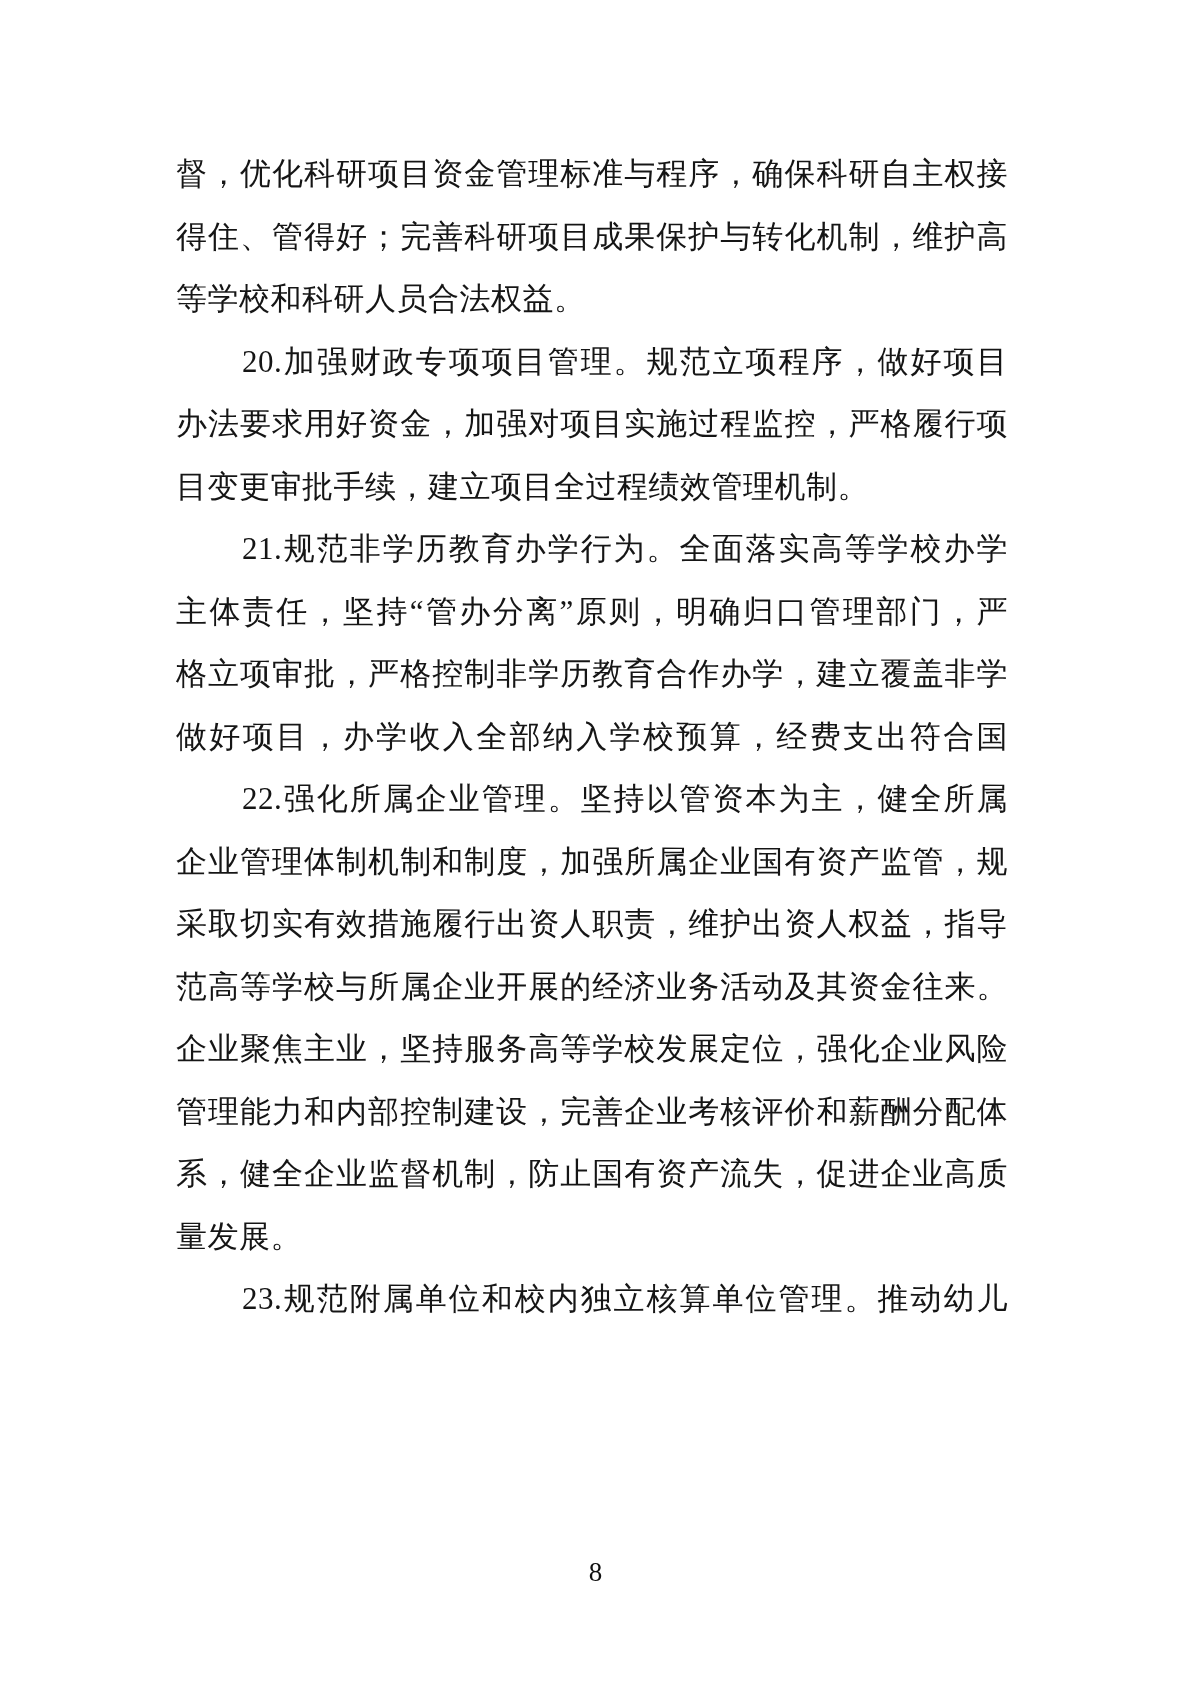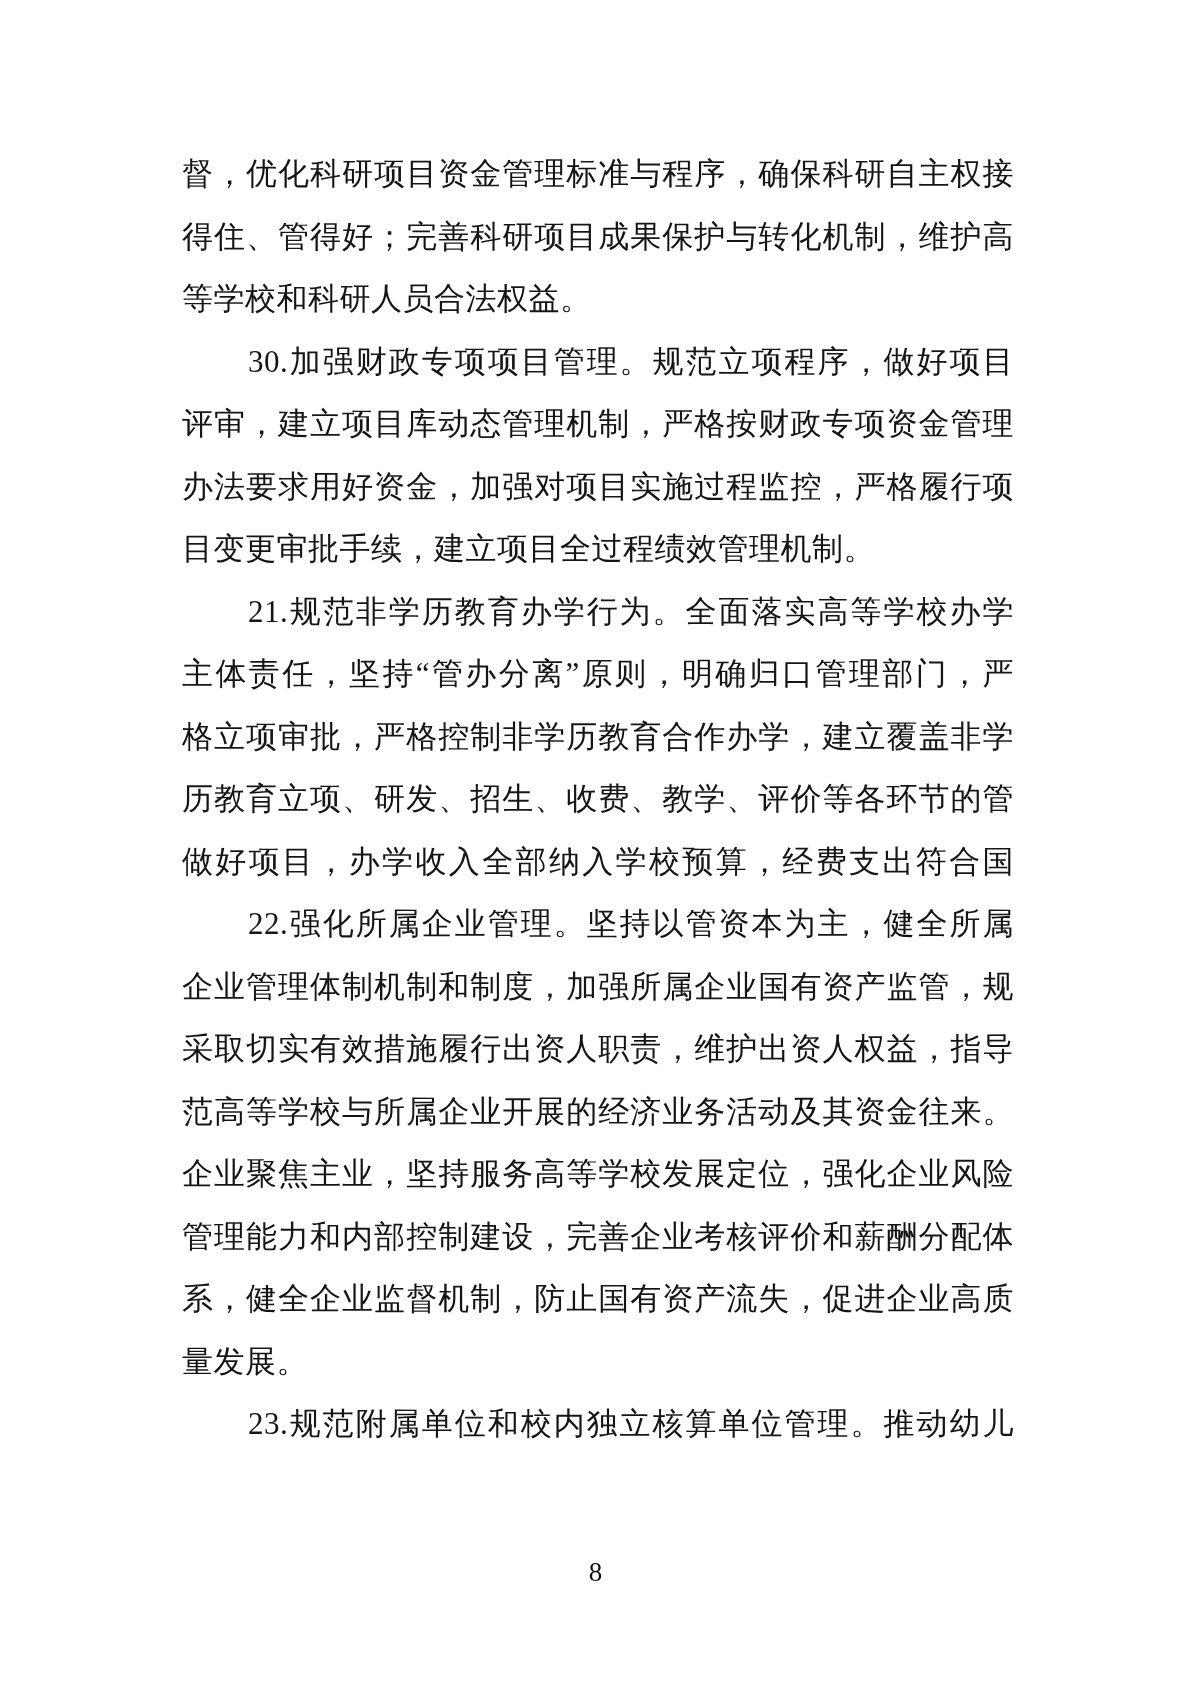"督，优化科研项目资金管理标准与程序，确保科研自主权接" .text-block { left: 182px -> 176px }
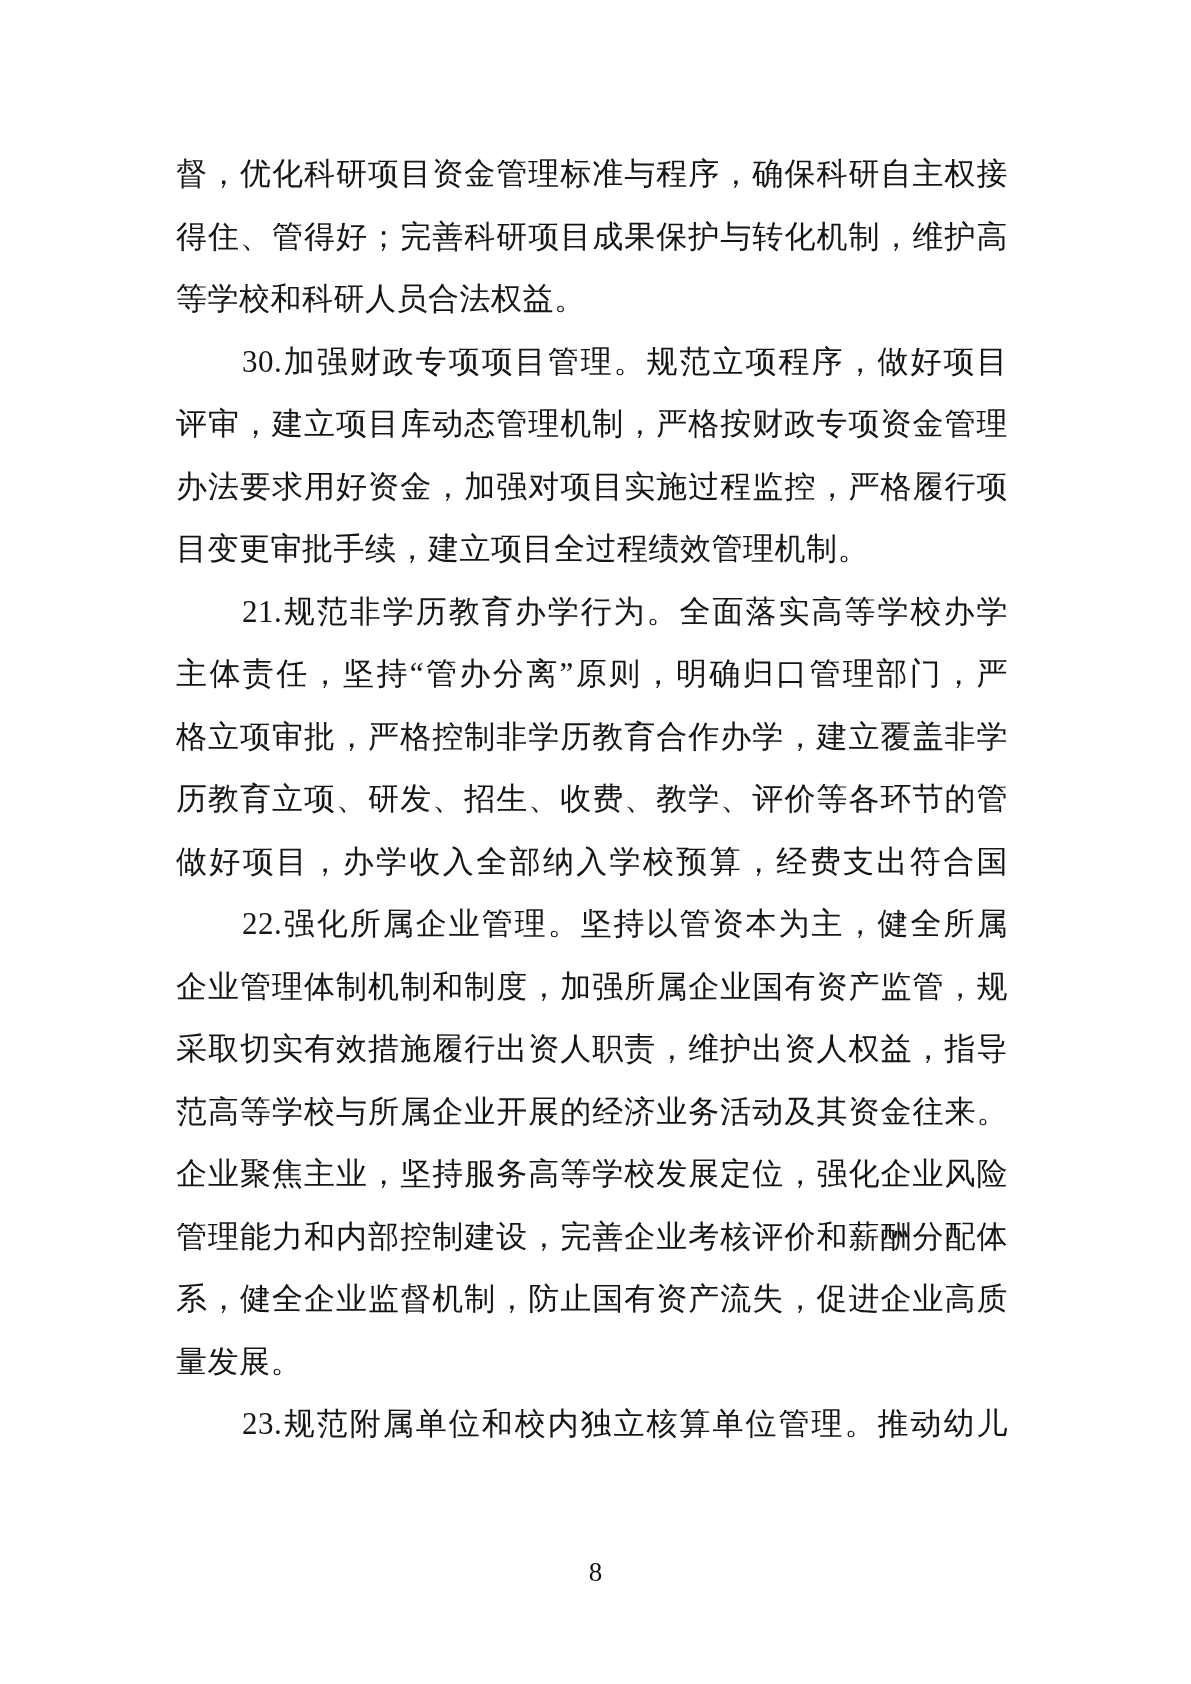"30.加强财政专项项目管理。规范立项程序，做好项目" div.line { text: 30 -> 20 }
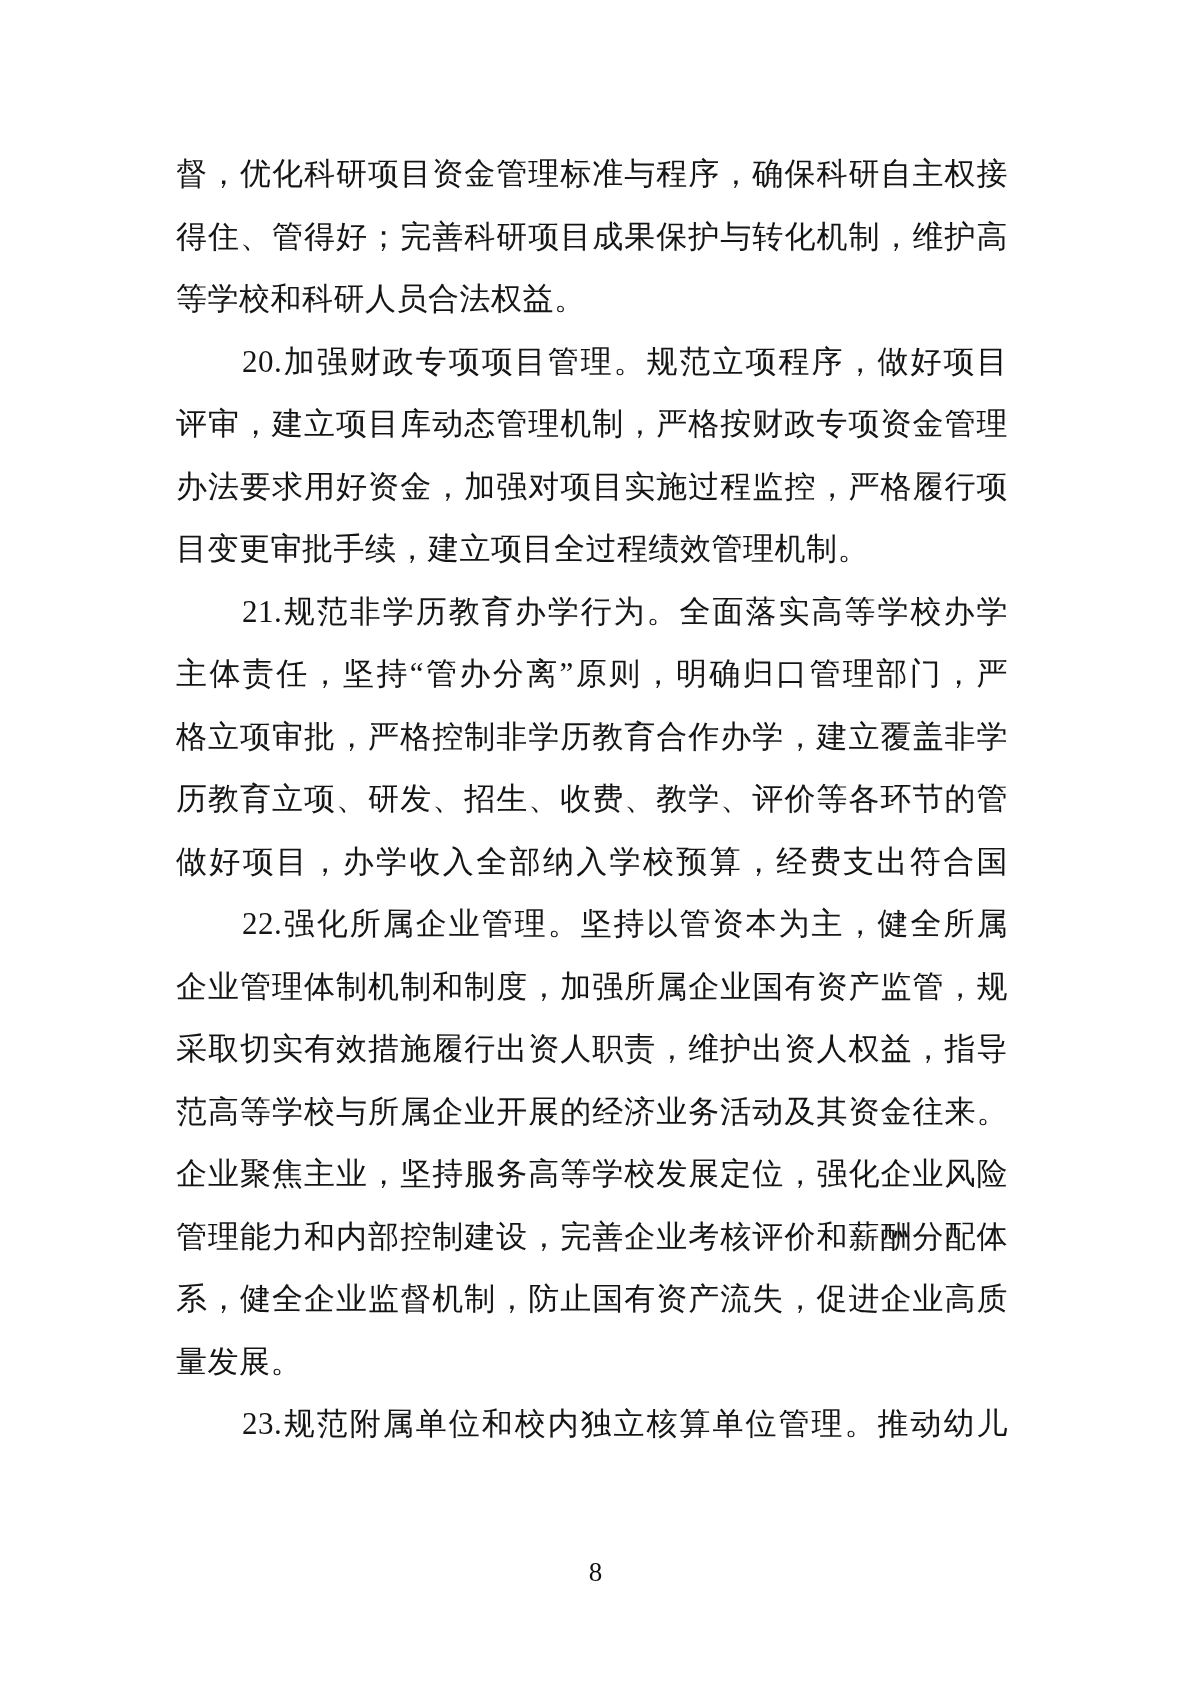"评审，建立项目库动态管理机制，严格按财政专项资金管理" div.line { html: <div>评审，建立项目库动态管理机制，严格按财政专项资金管理</div> -> none }
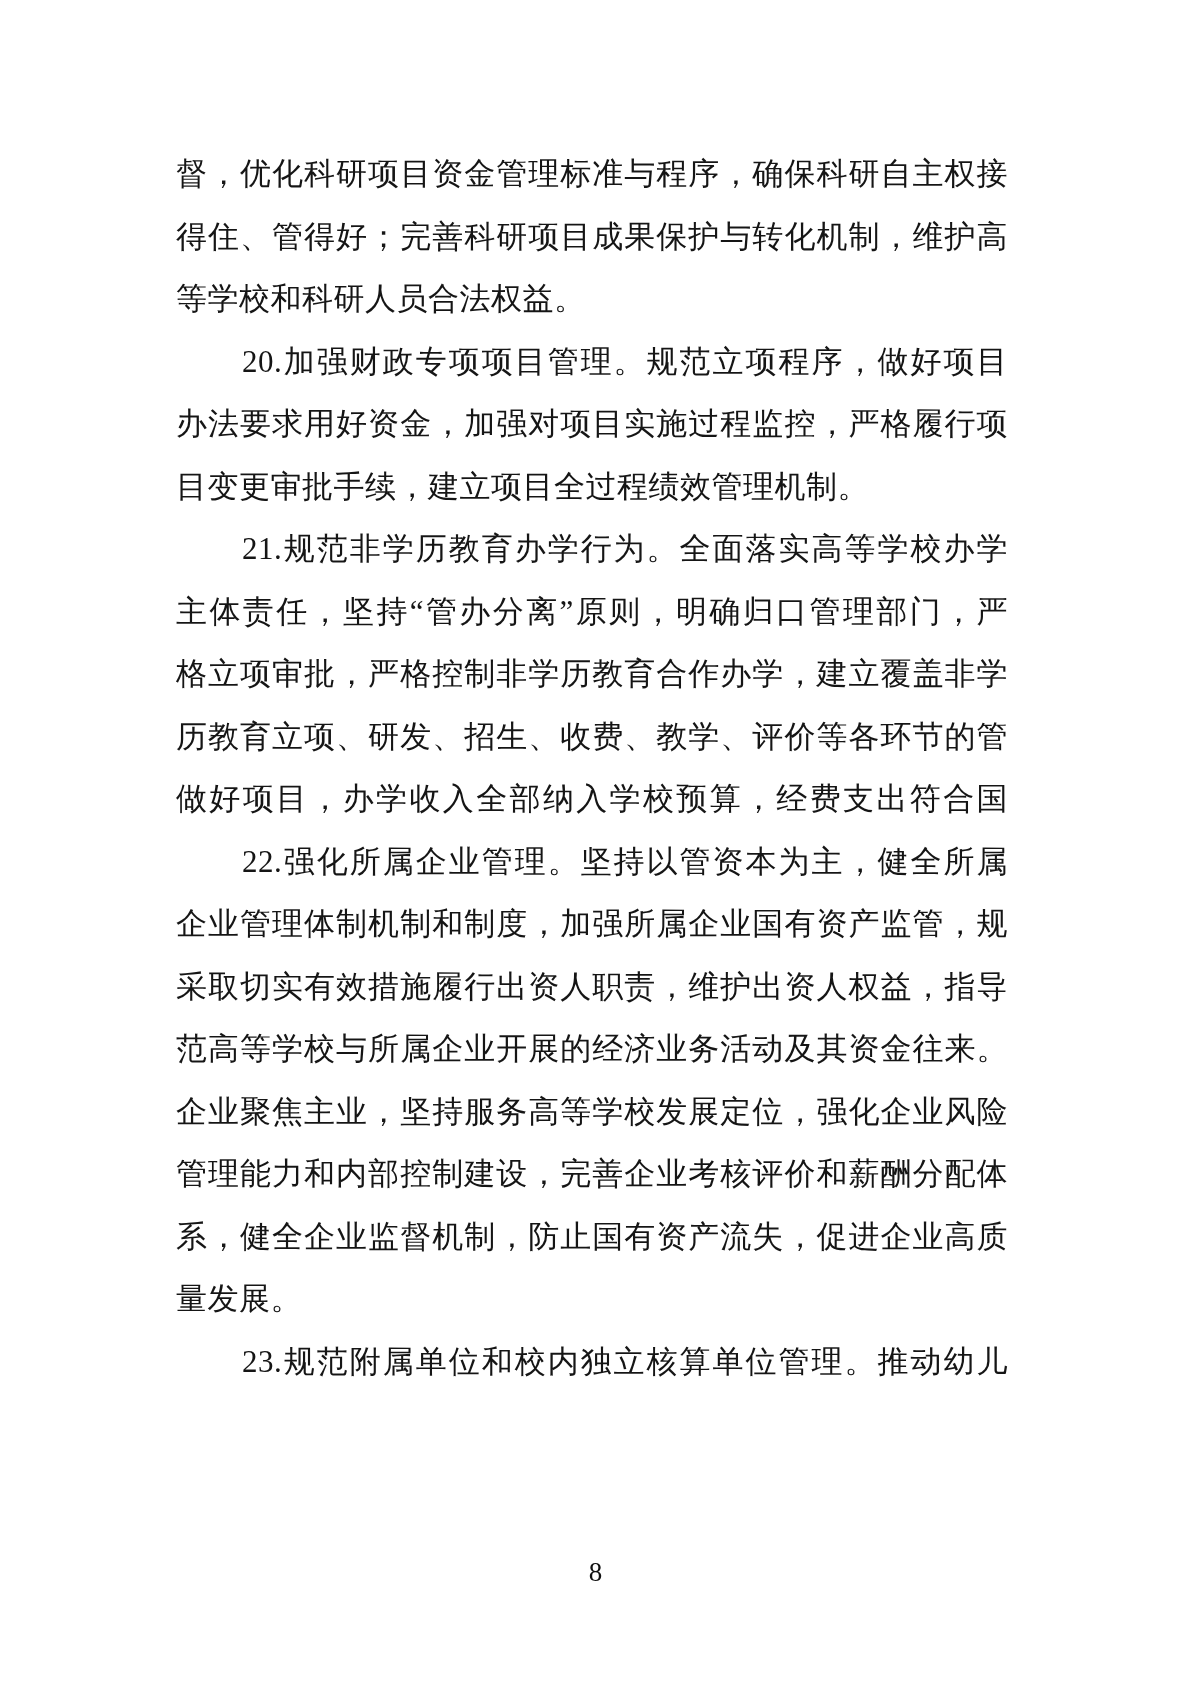"历教育立项、研发、招生、收费、教学、评价等各环节的管" div.line { html: <div>历教育立项、研发、招生、收费、教学、评价等各环节的管</div> -> none }
